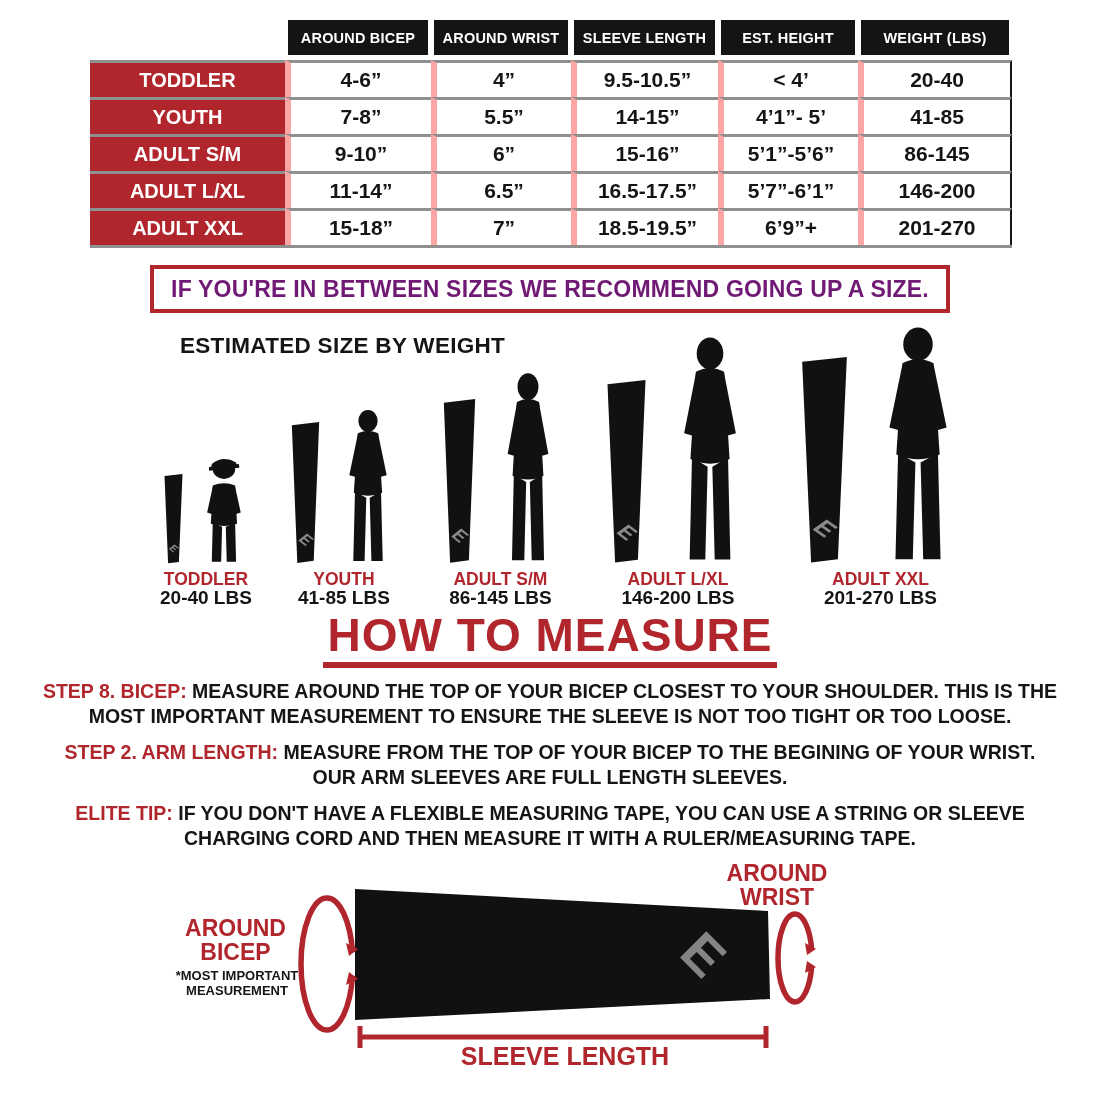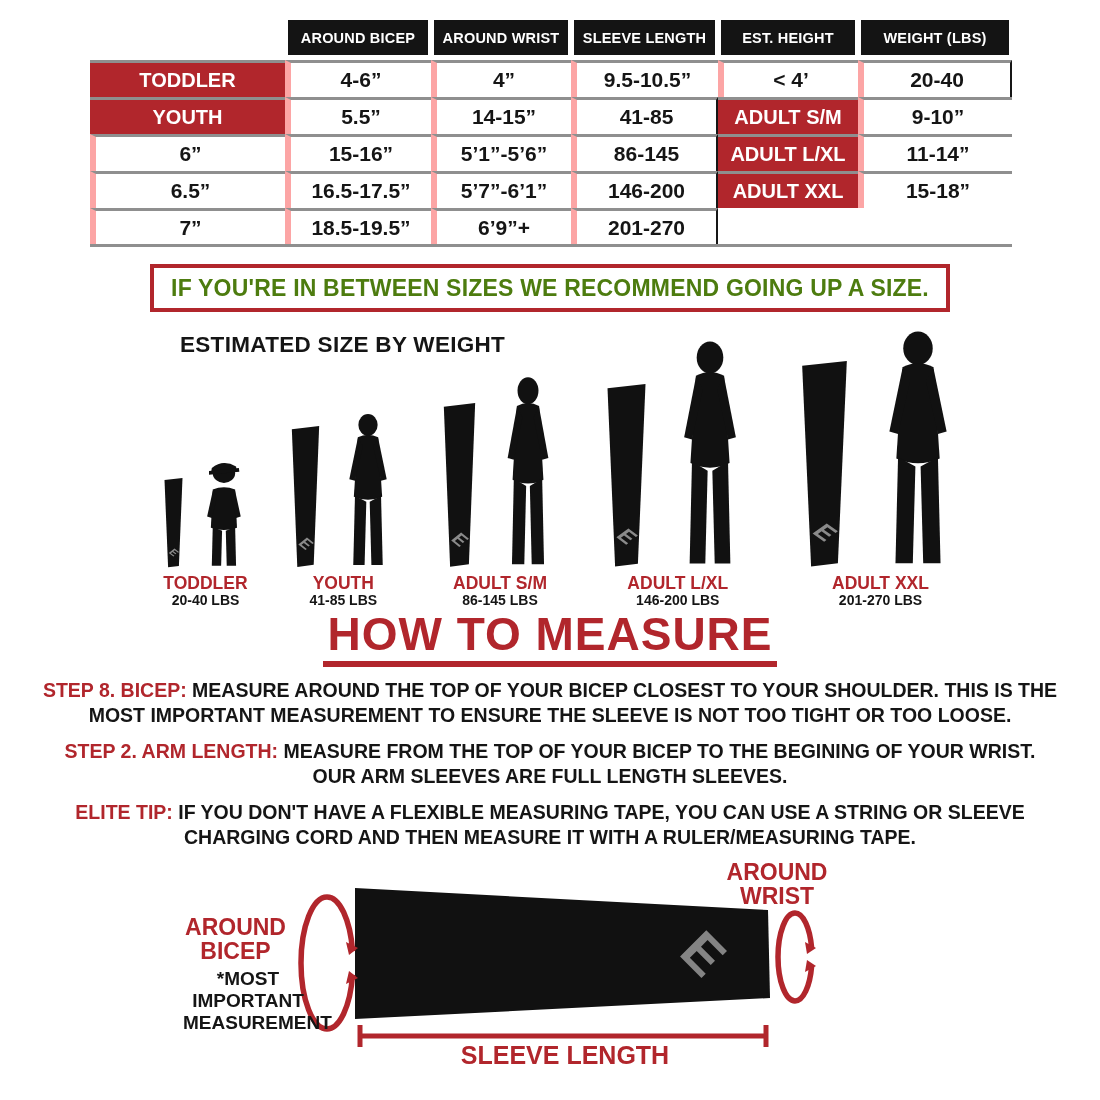"7-8”" div.st-cell { html: none -> <div>7-8”</div> }
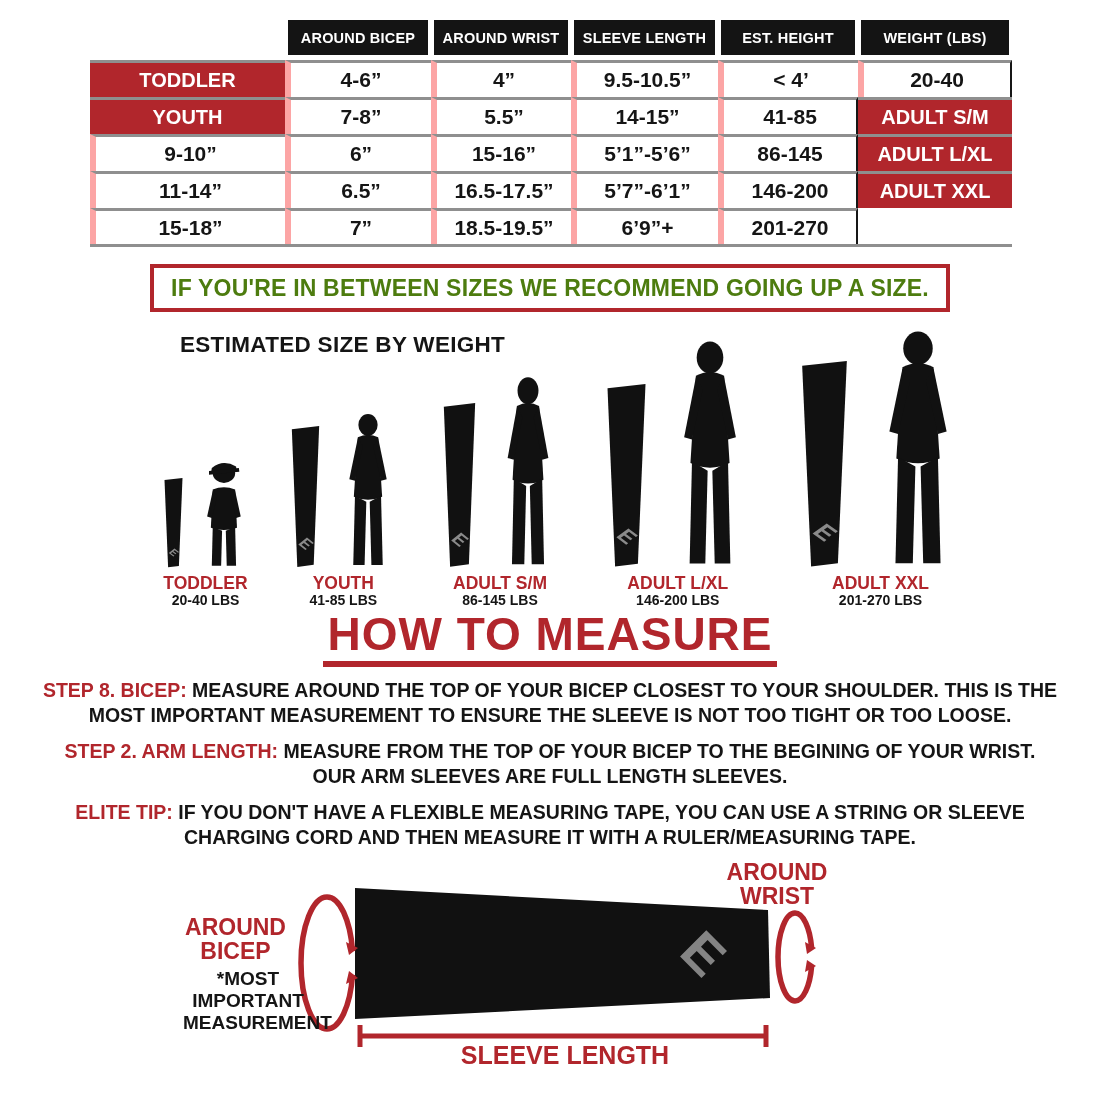"4’1”- 5’" div.st-cell { html: none -> <div>4’1”- 5’</div> }
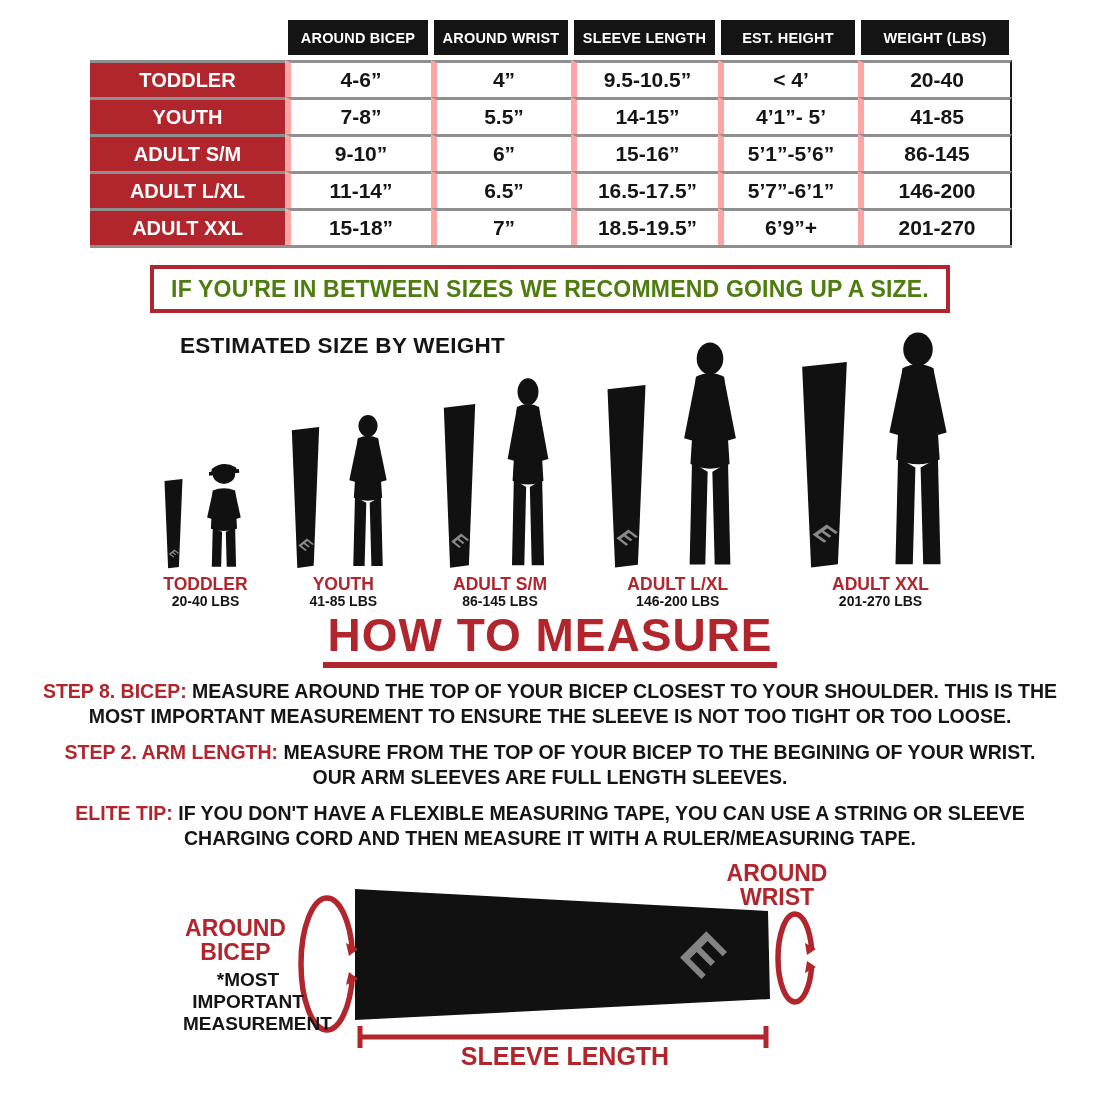"IF YOU'RE IN BETWEEN SIZES" .banner { color: #4d7c0f -> #701a75 }
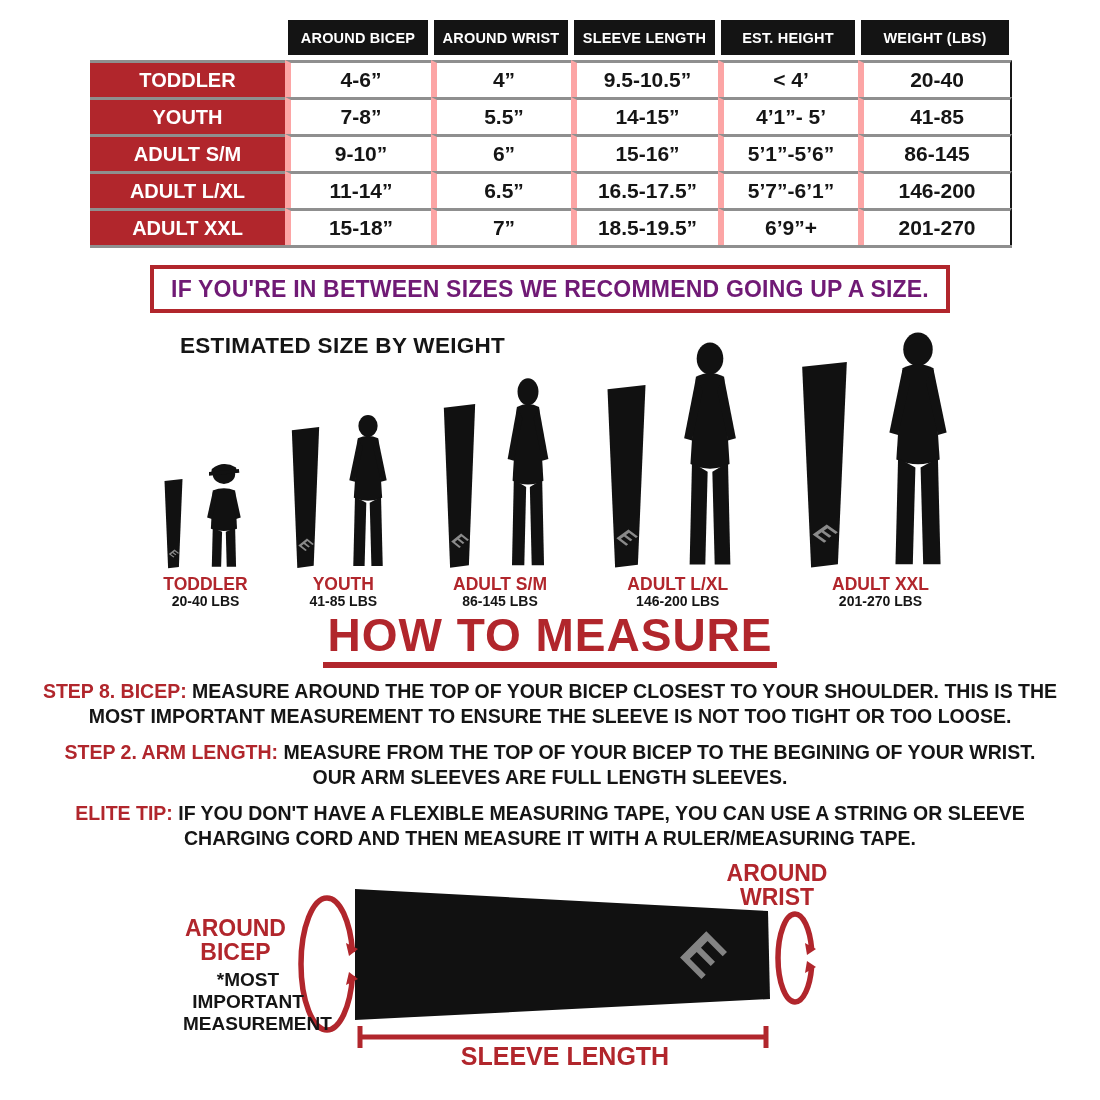"20-40 LBS" .g-weight { font-size: 14px -> 19px }
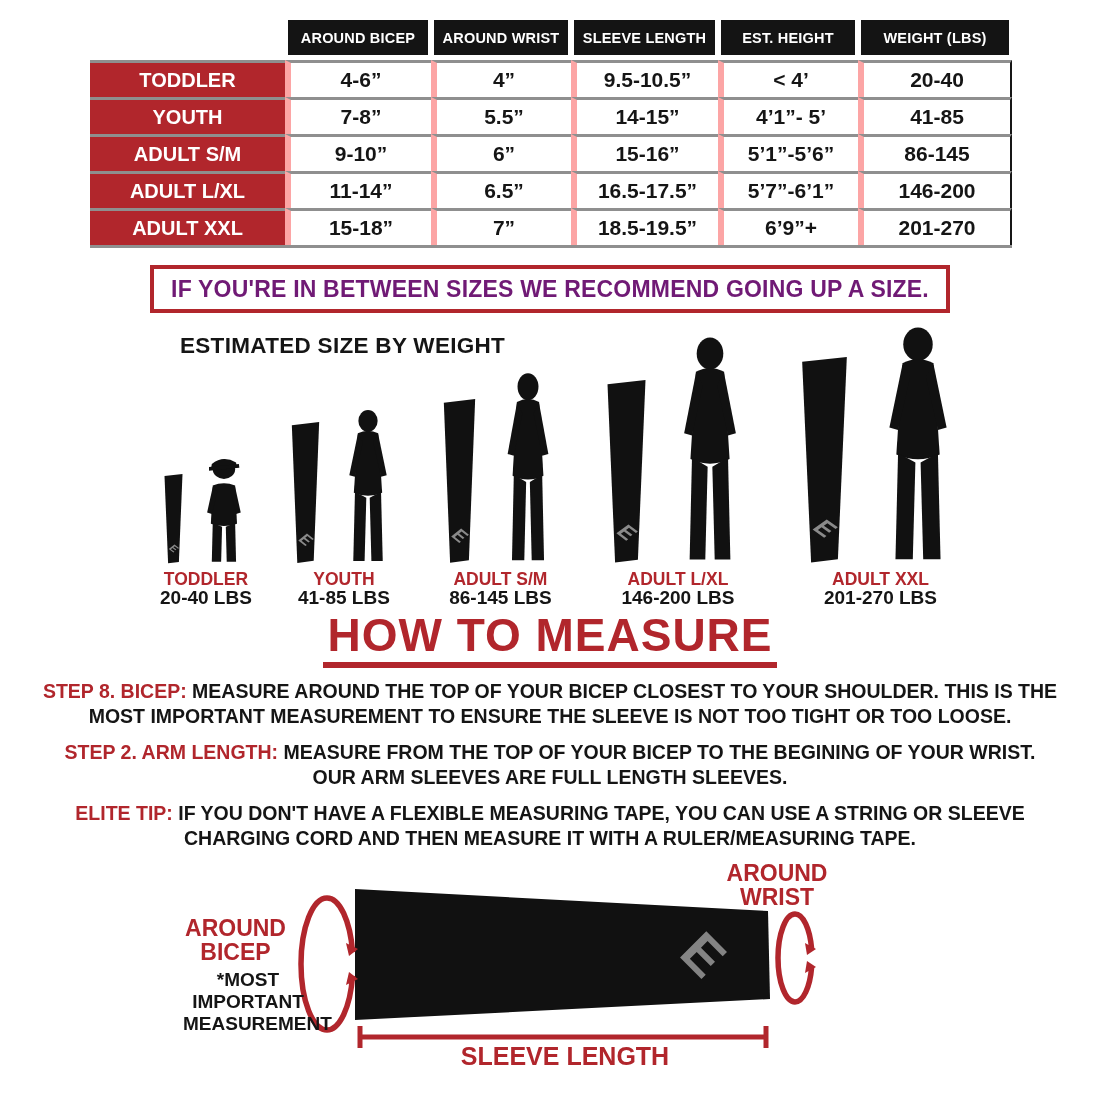"*MOST IMPORTANT MEASUREMENT" .d-note { font-size: 19px -> 13px; margin-left: 11px -> none }
